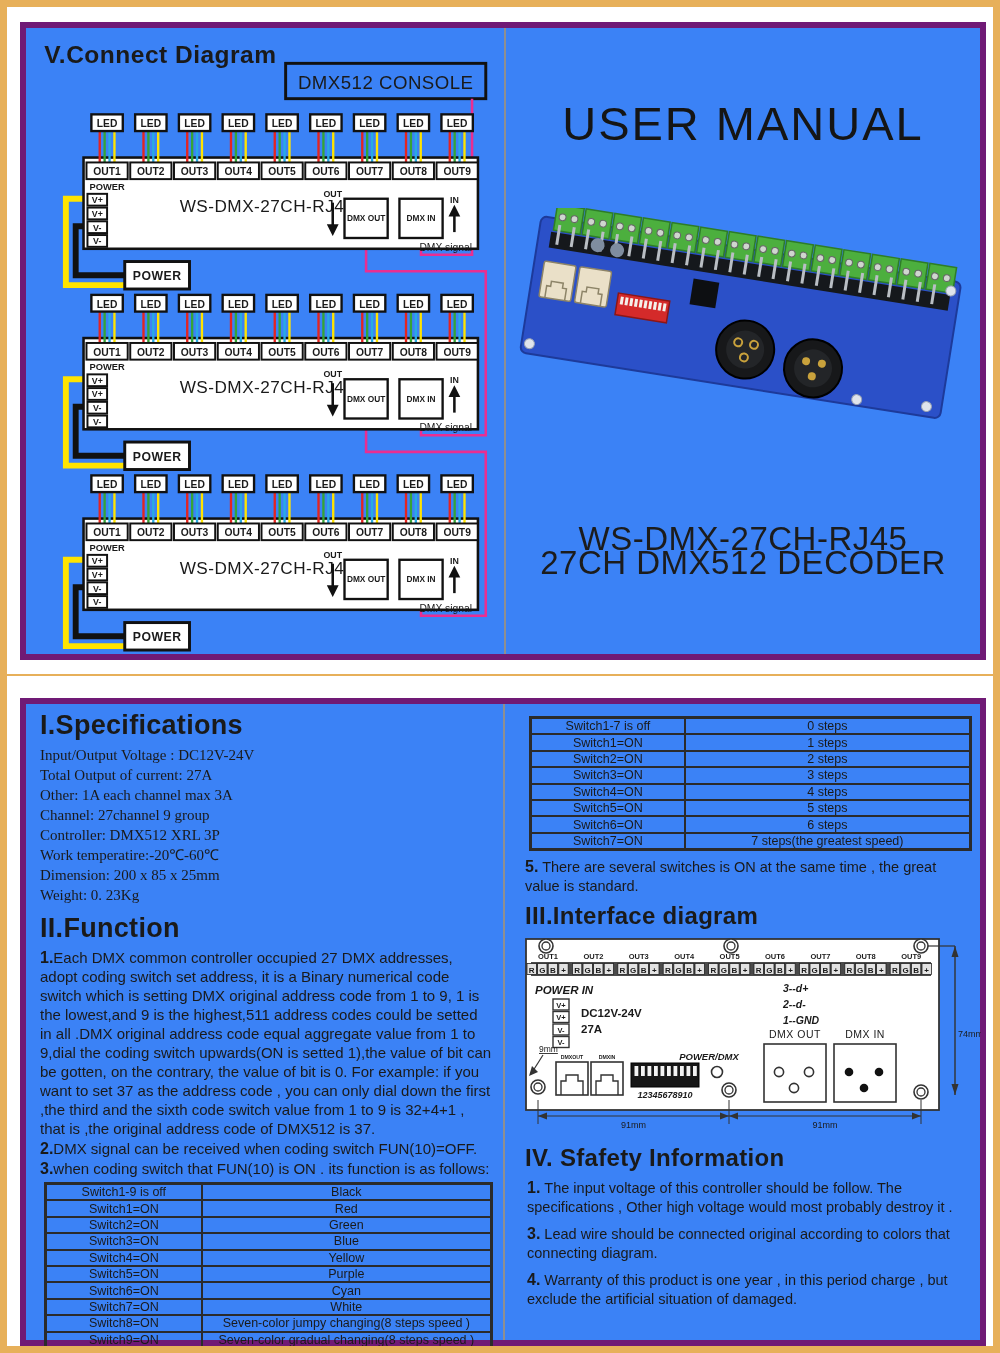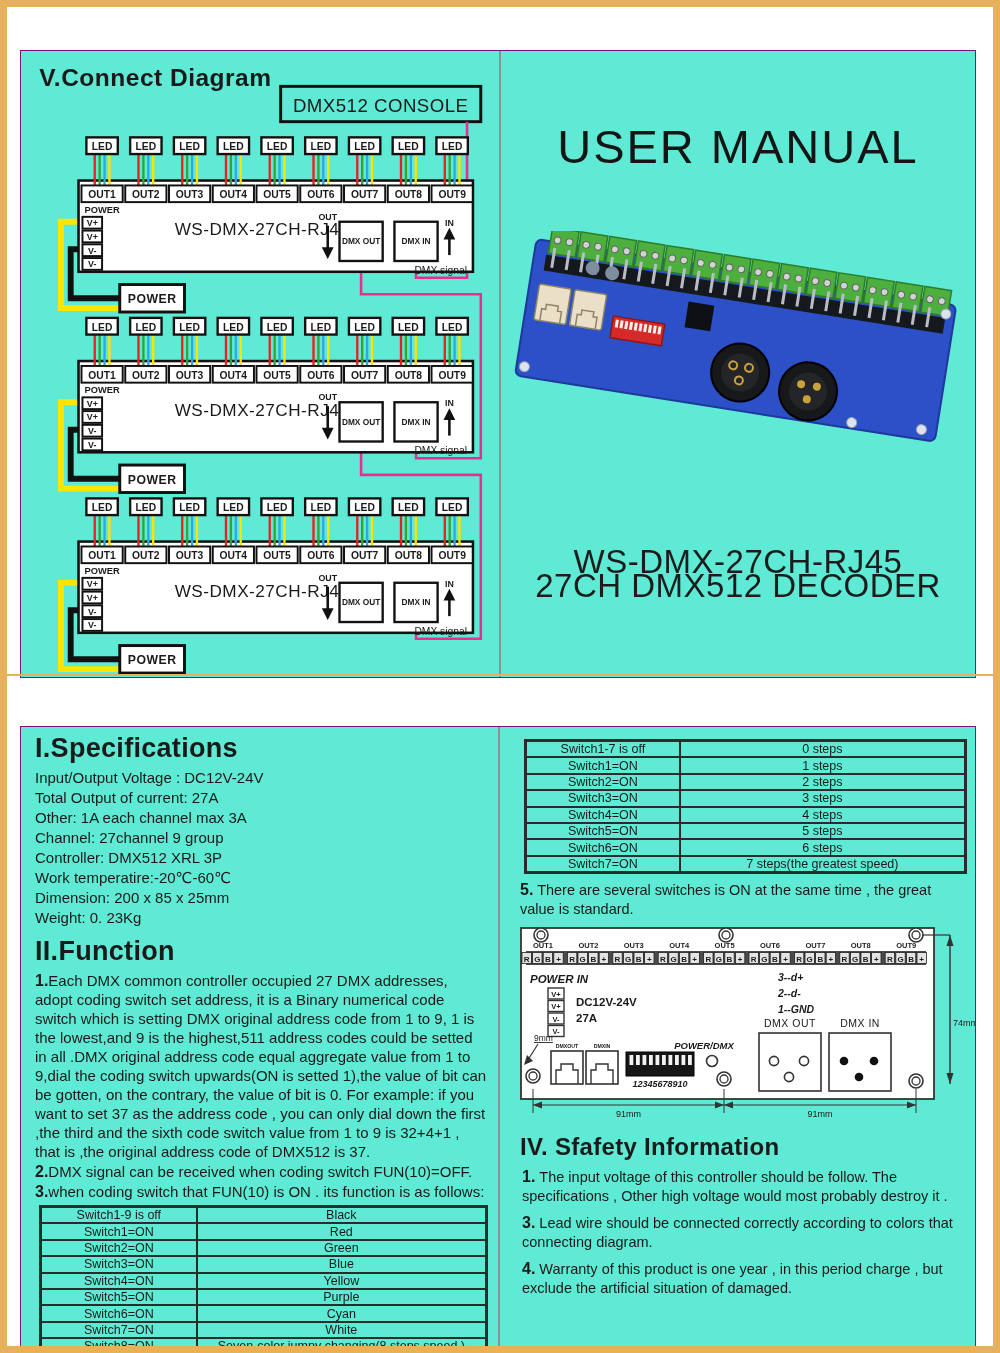"V.Connect Diagram" .panel { background: #5eead4 -> #3b82f6; border: 1px solid #701a75 -> 6px solid #701a75; margin-top: 28px -> none }
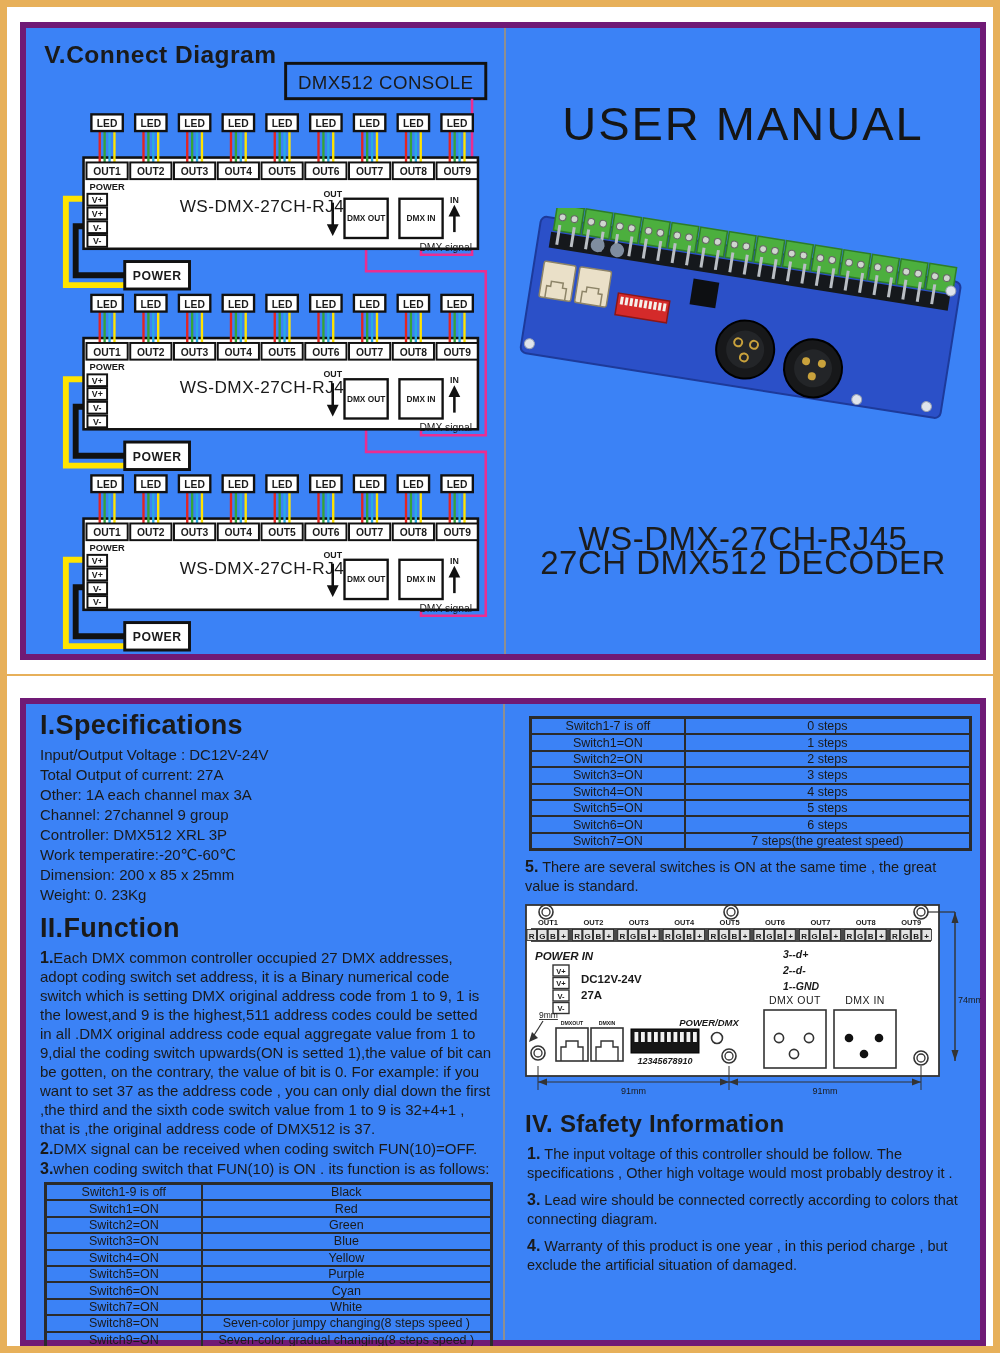"Input/Output Voltage : DC12V-24V" .spec-line { font-family: none -> Liberation Serif, serif }
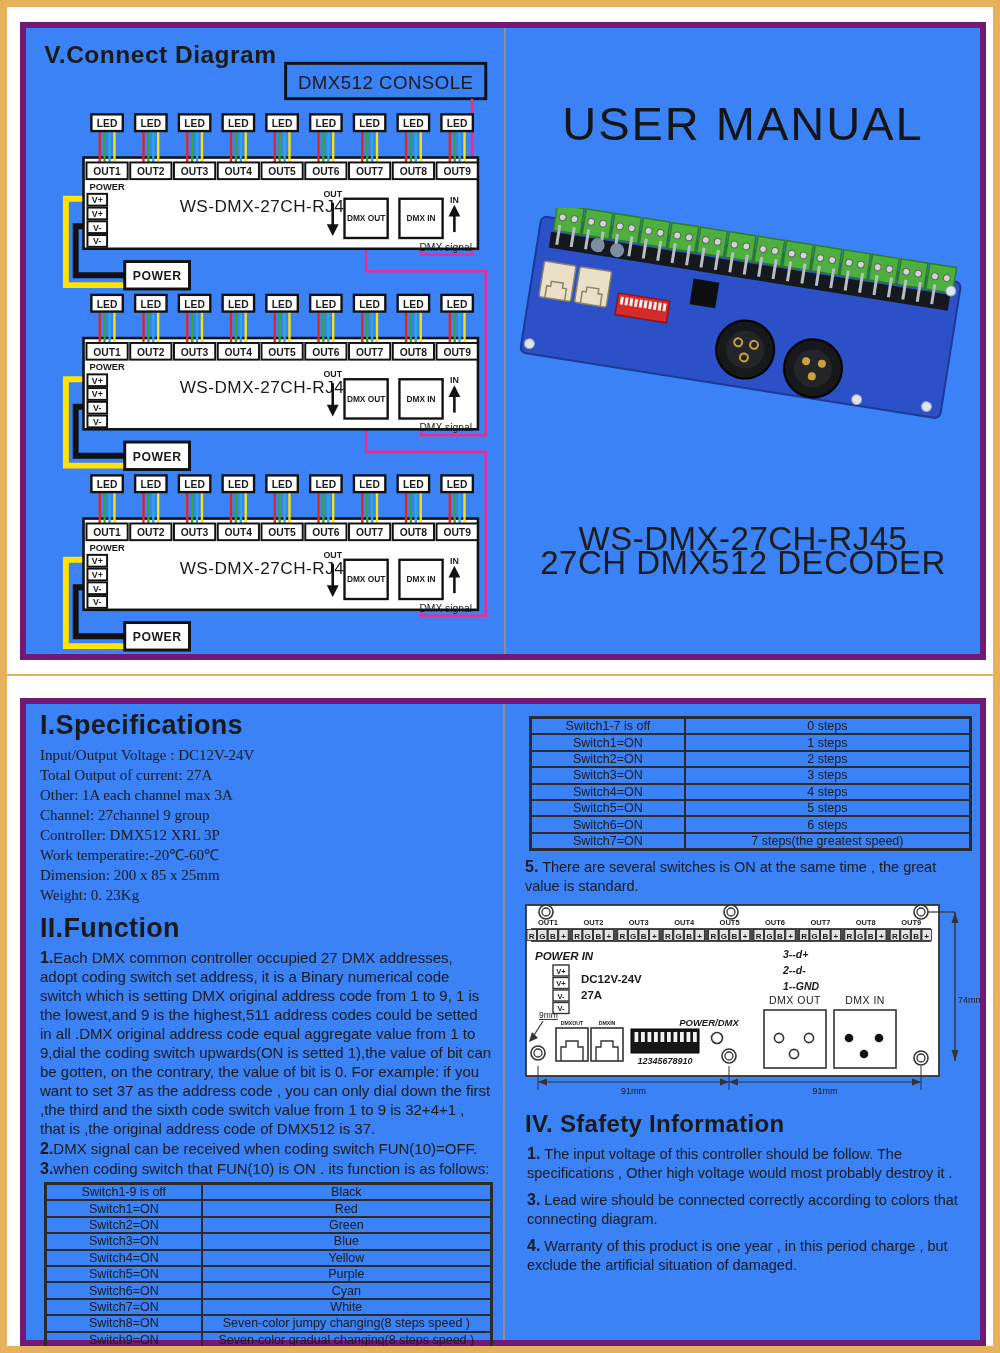"III.Interface diagram" h2.sec { html: none -> <h2>III.Interface diagram</h2> }
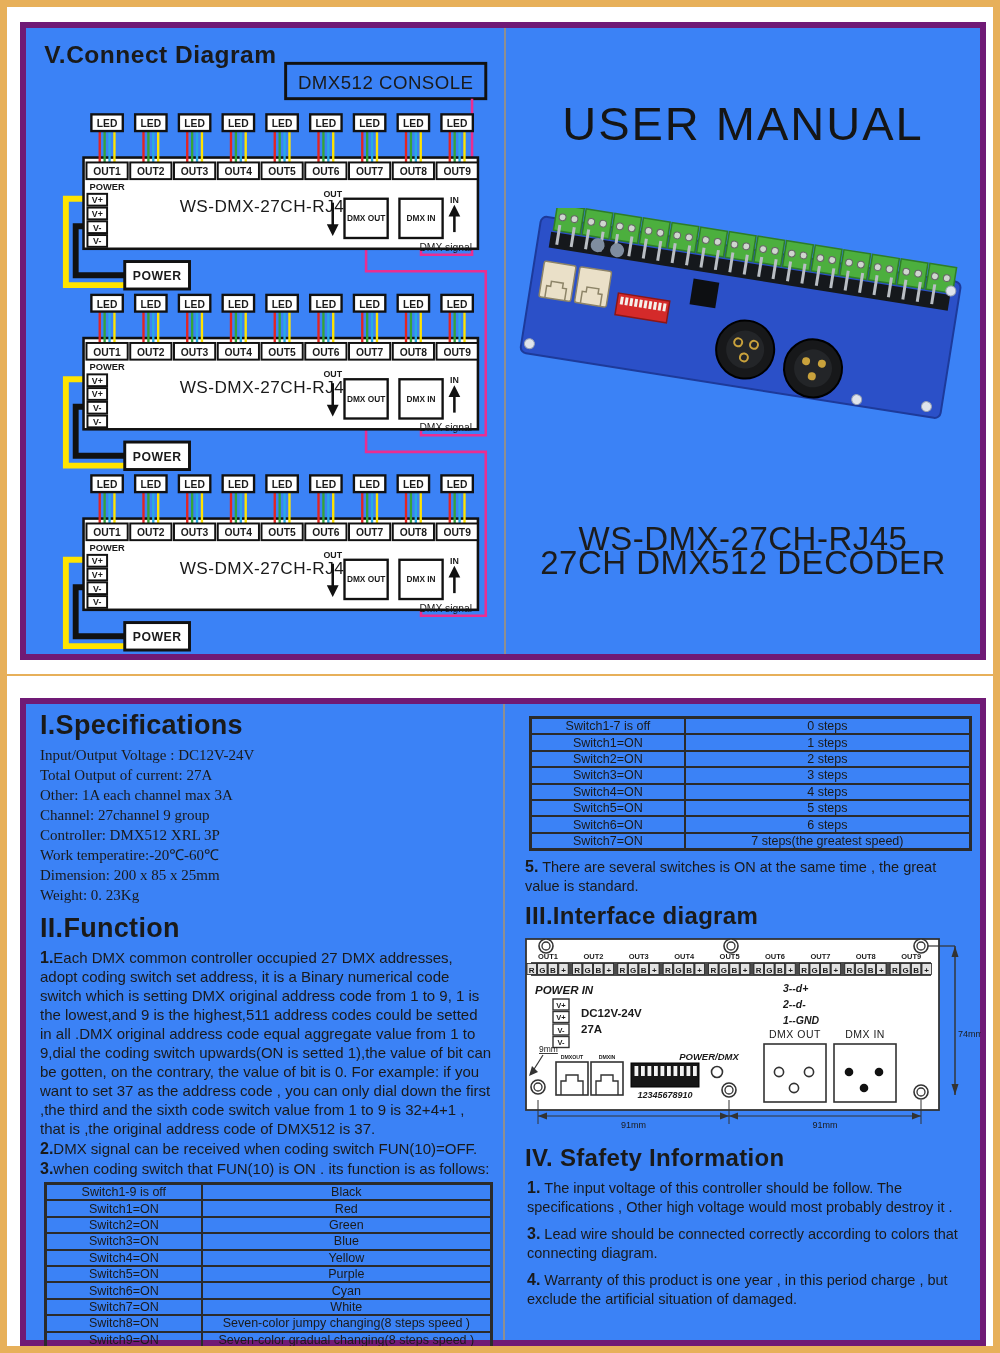"Lead wire should be connected" span { text: correctly -> original }
